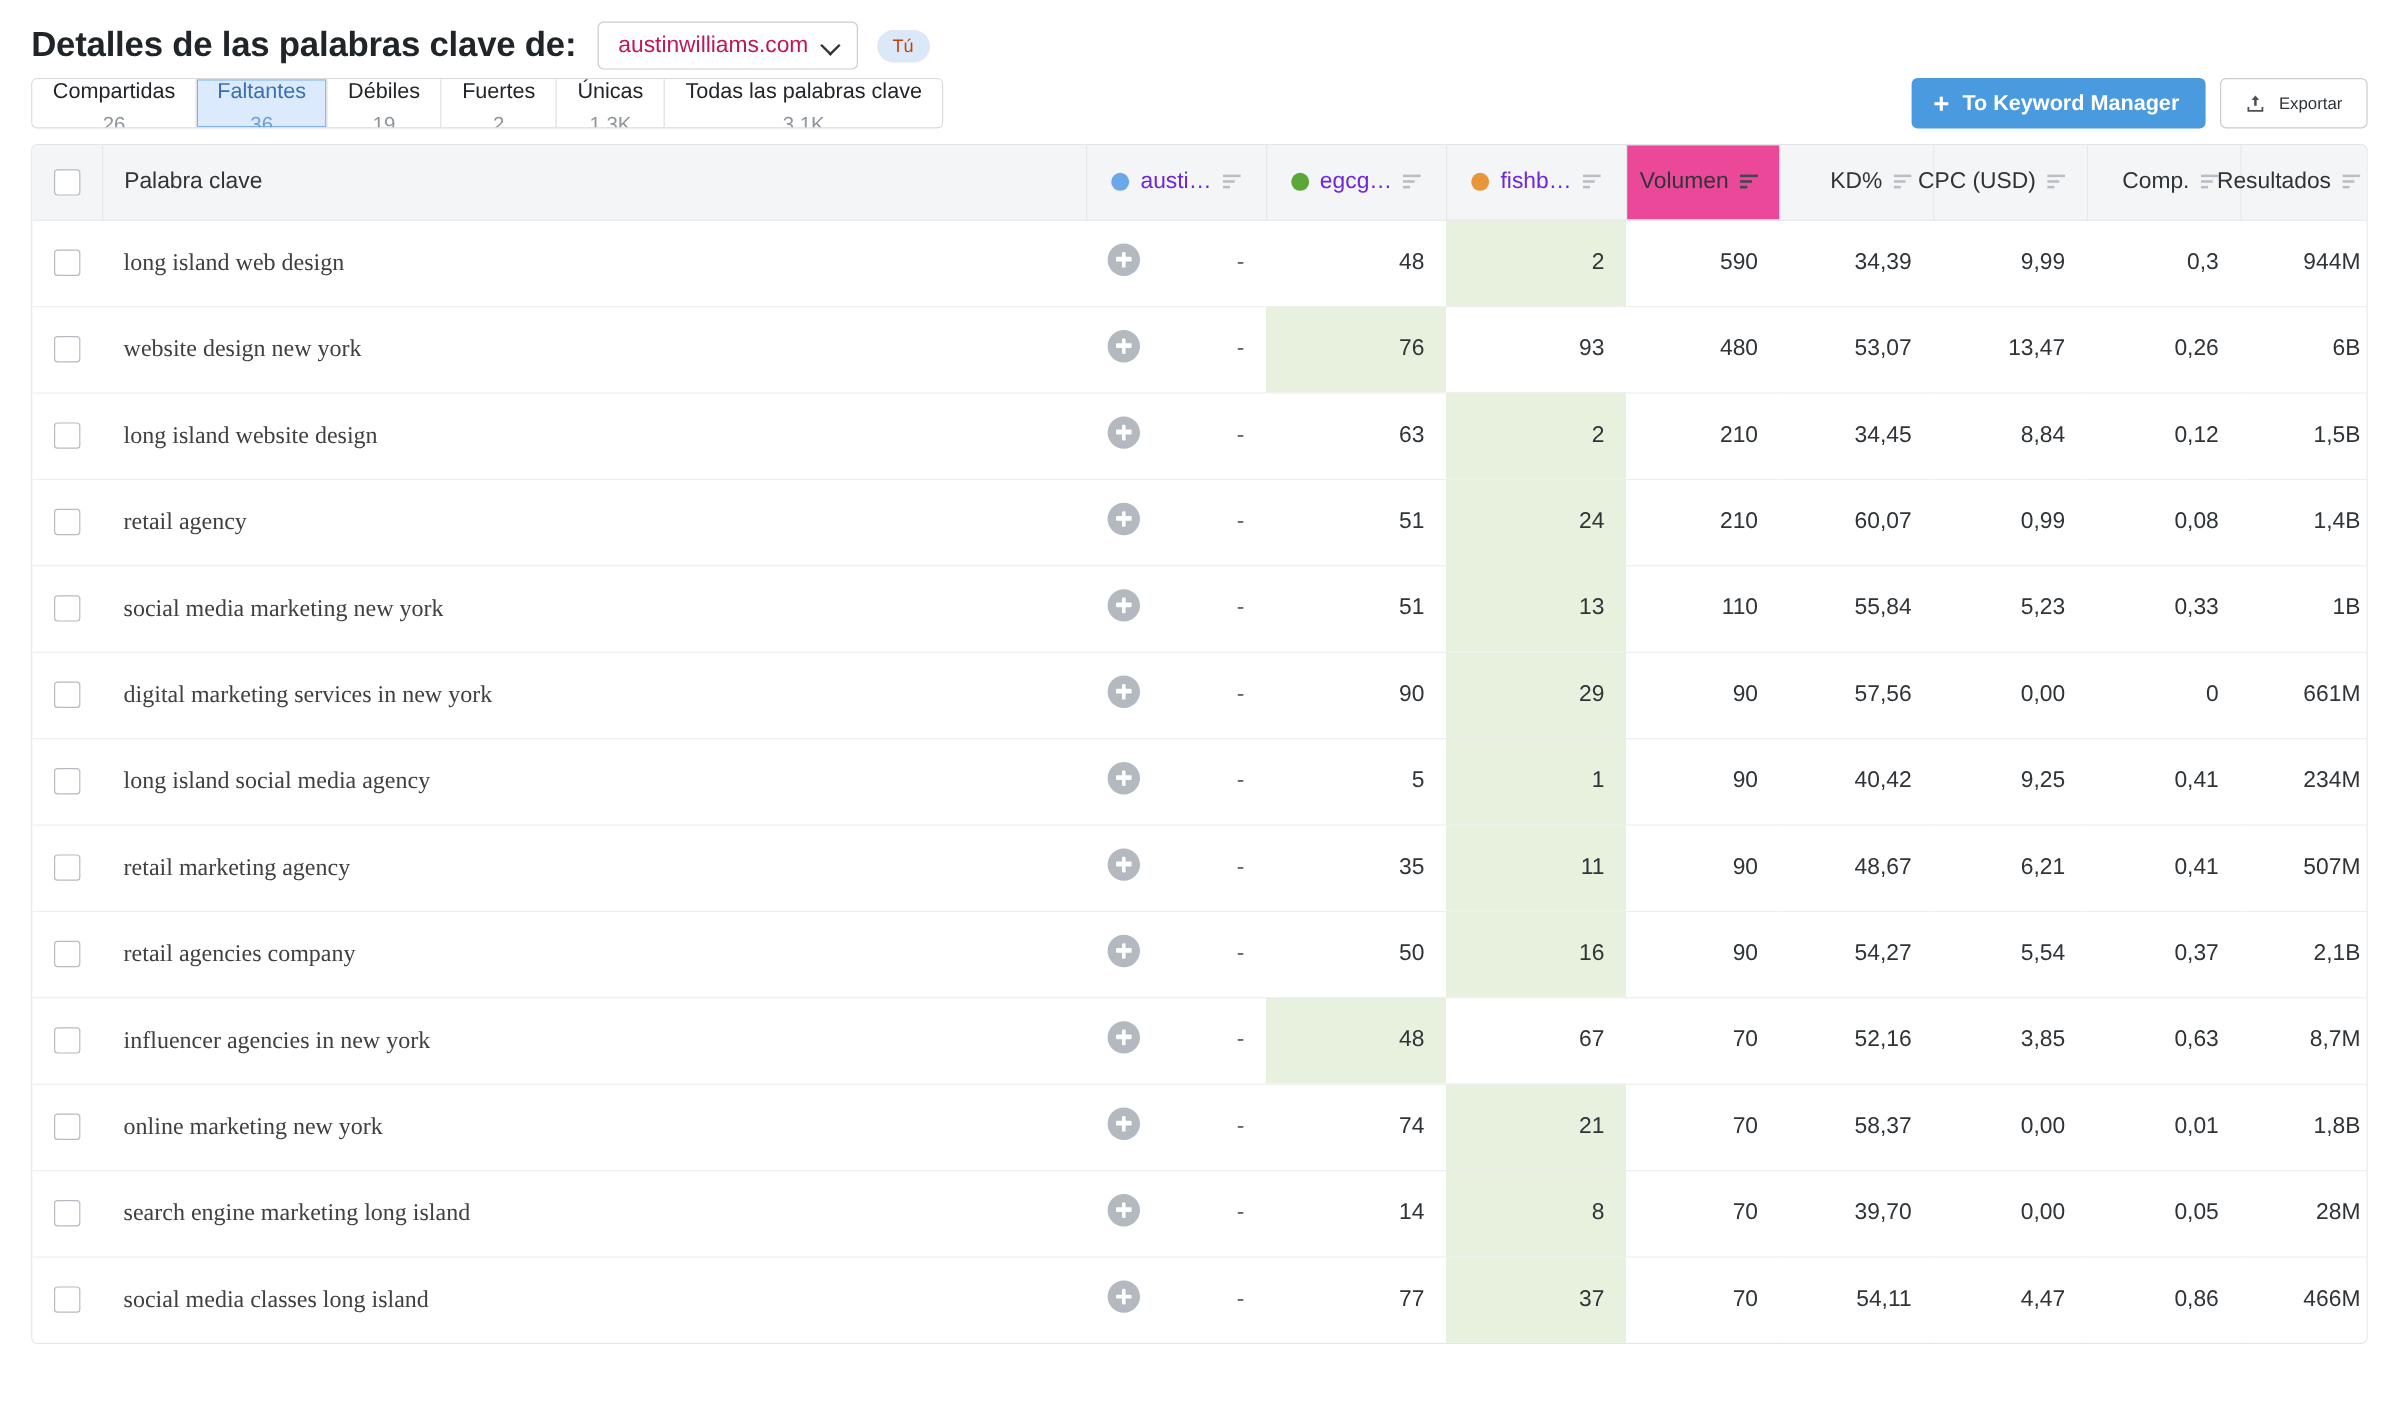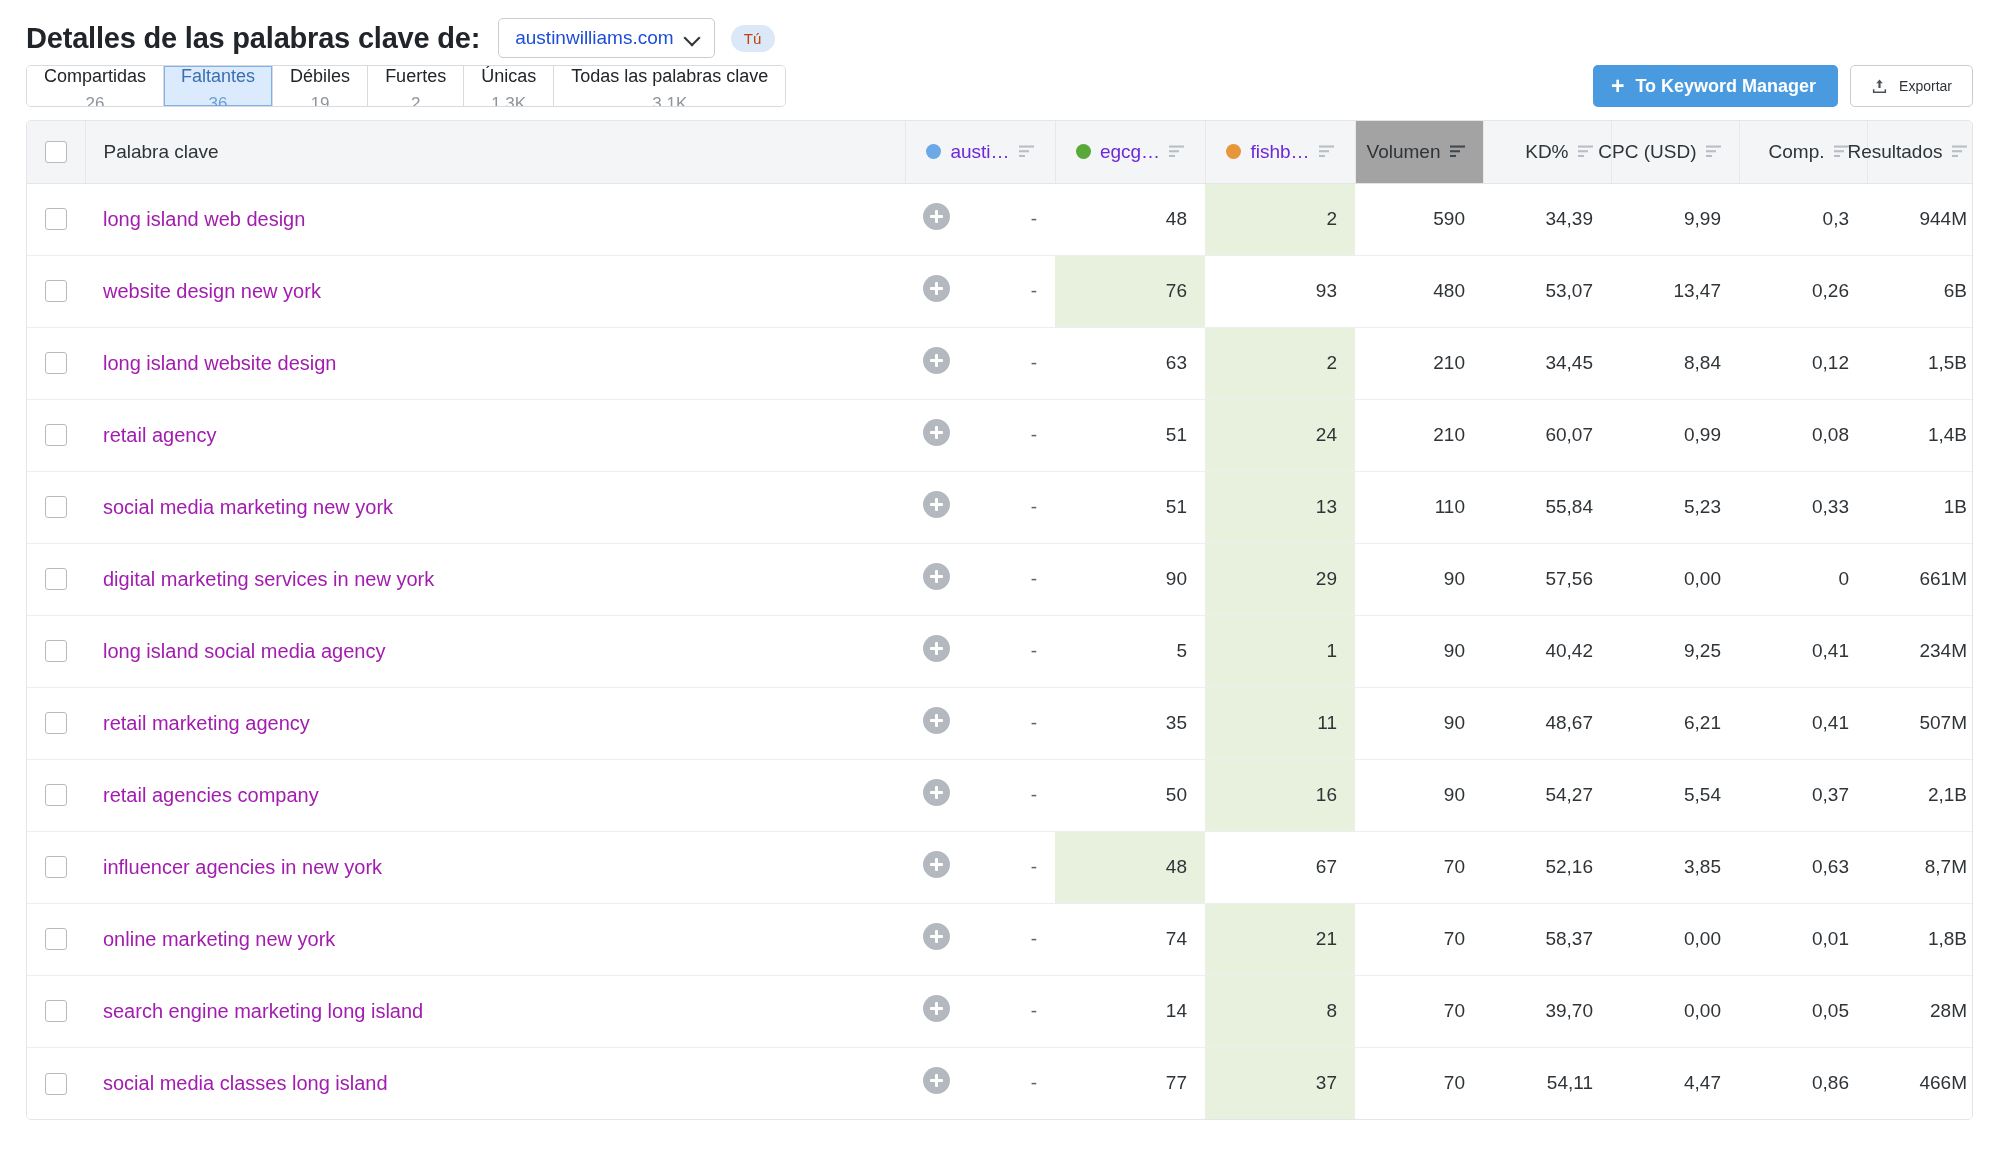"austinwilliams.com" .domain-select { color: #1d4ed8 -> #be185d }
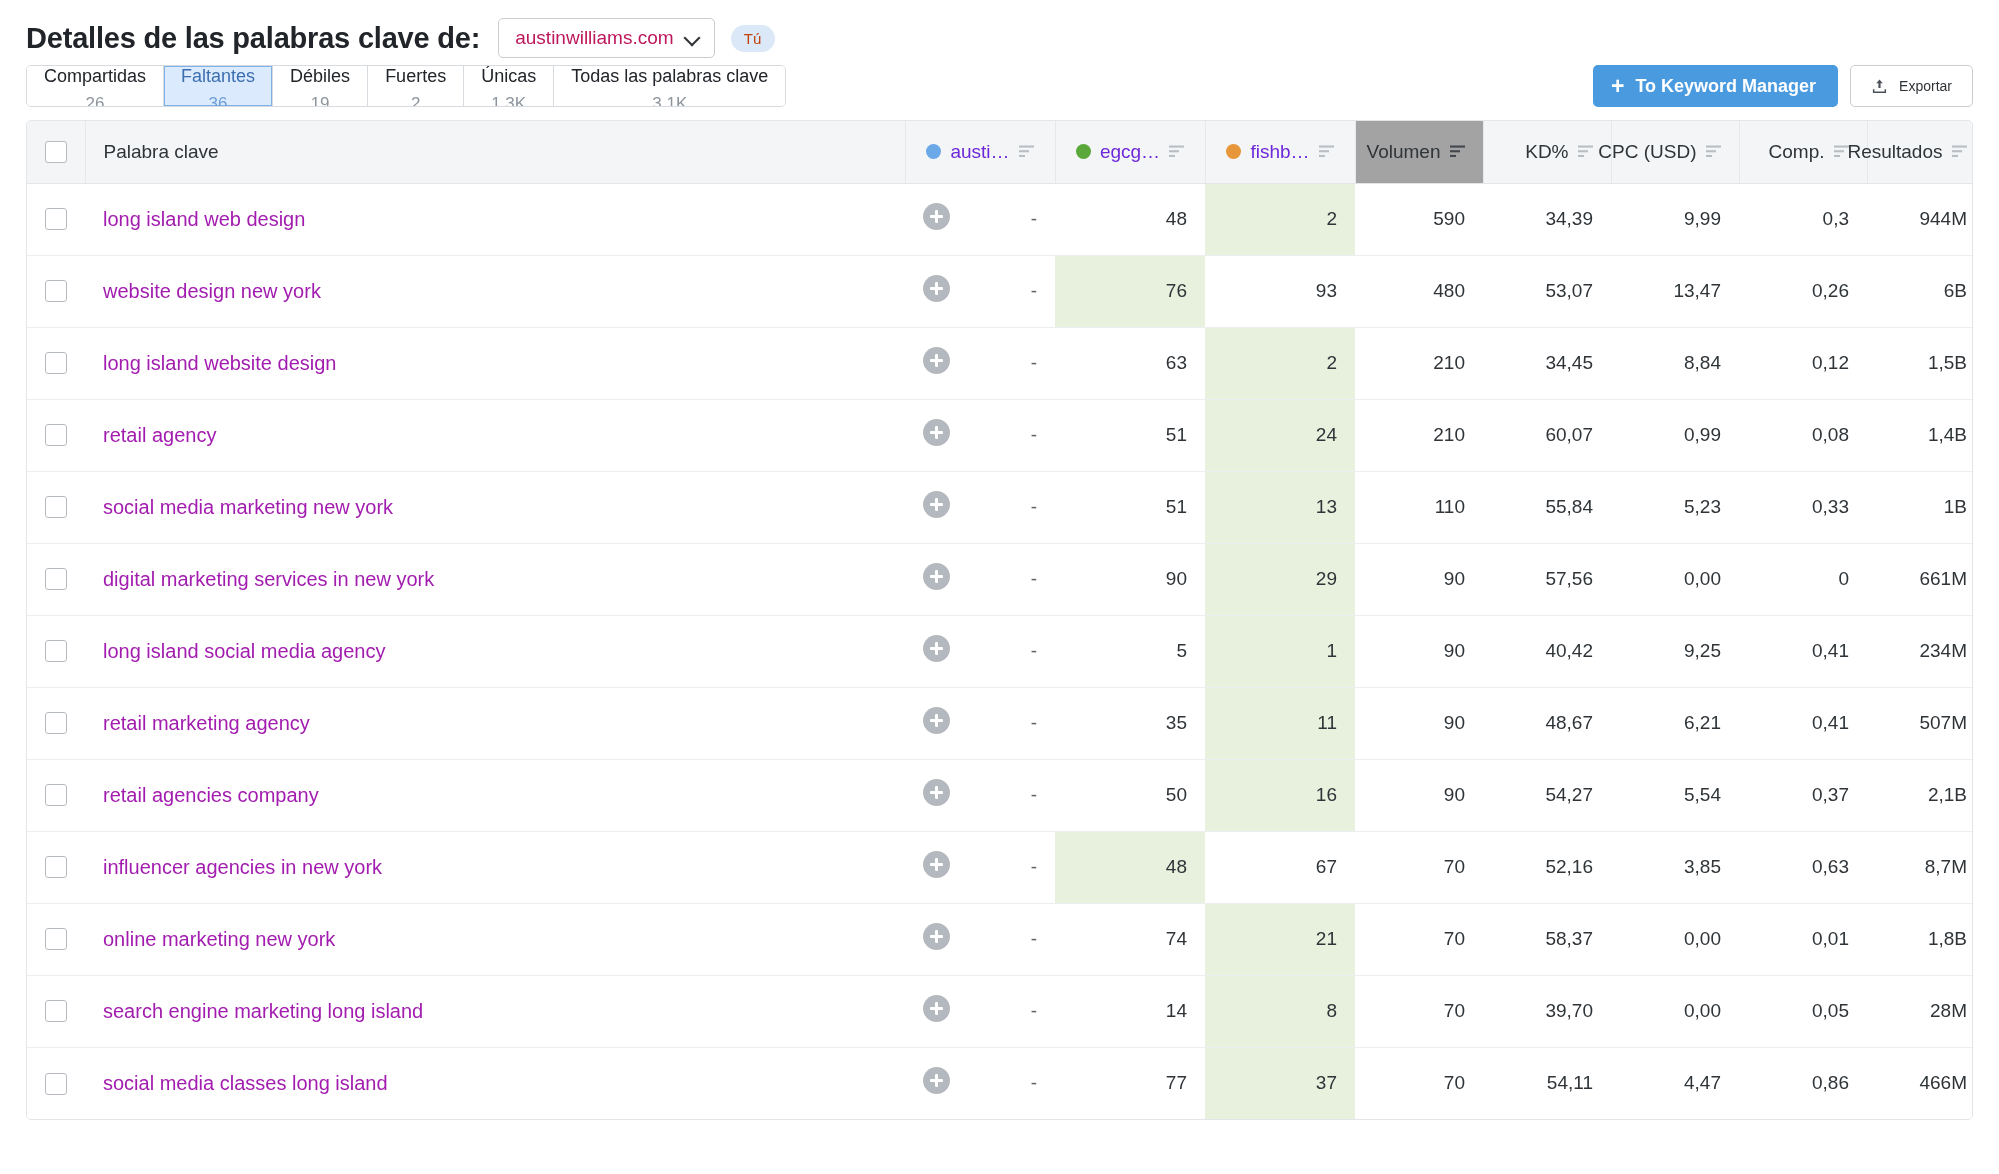"Volumen" thead th.sorted { background: #a3a3a3 -> #ec4899 }
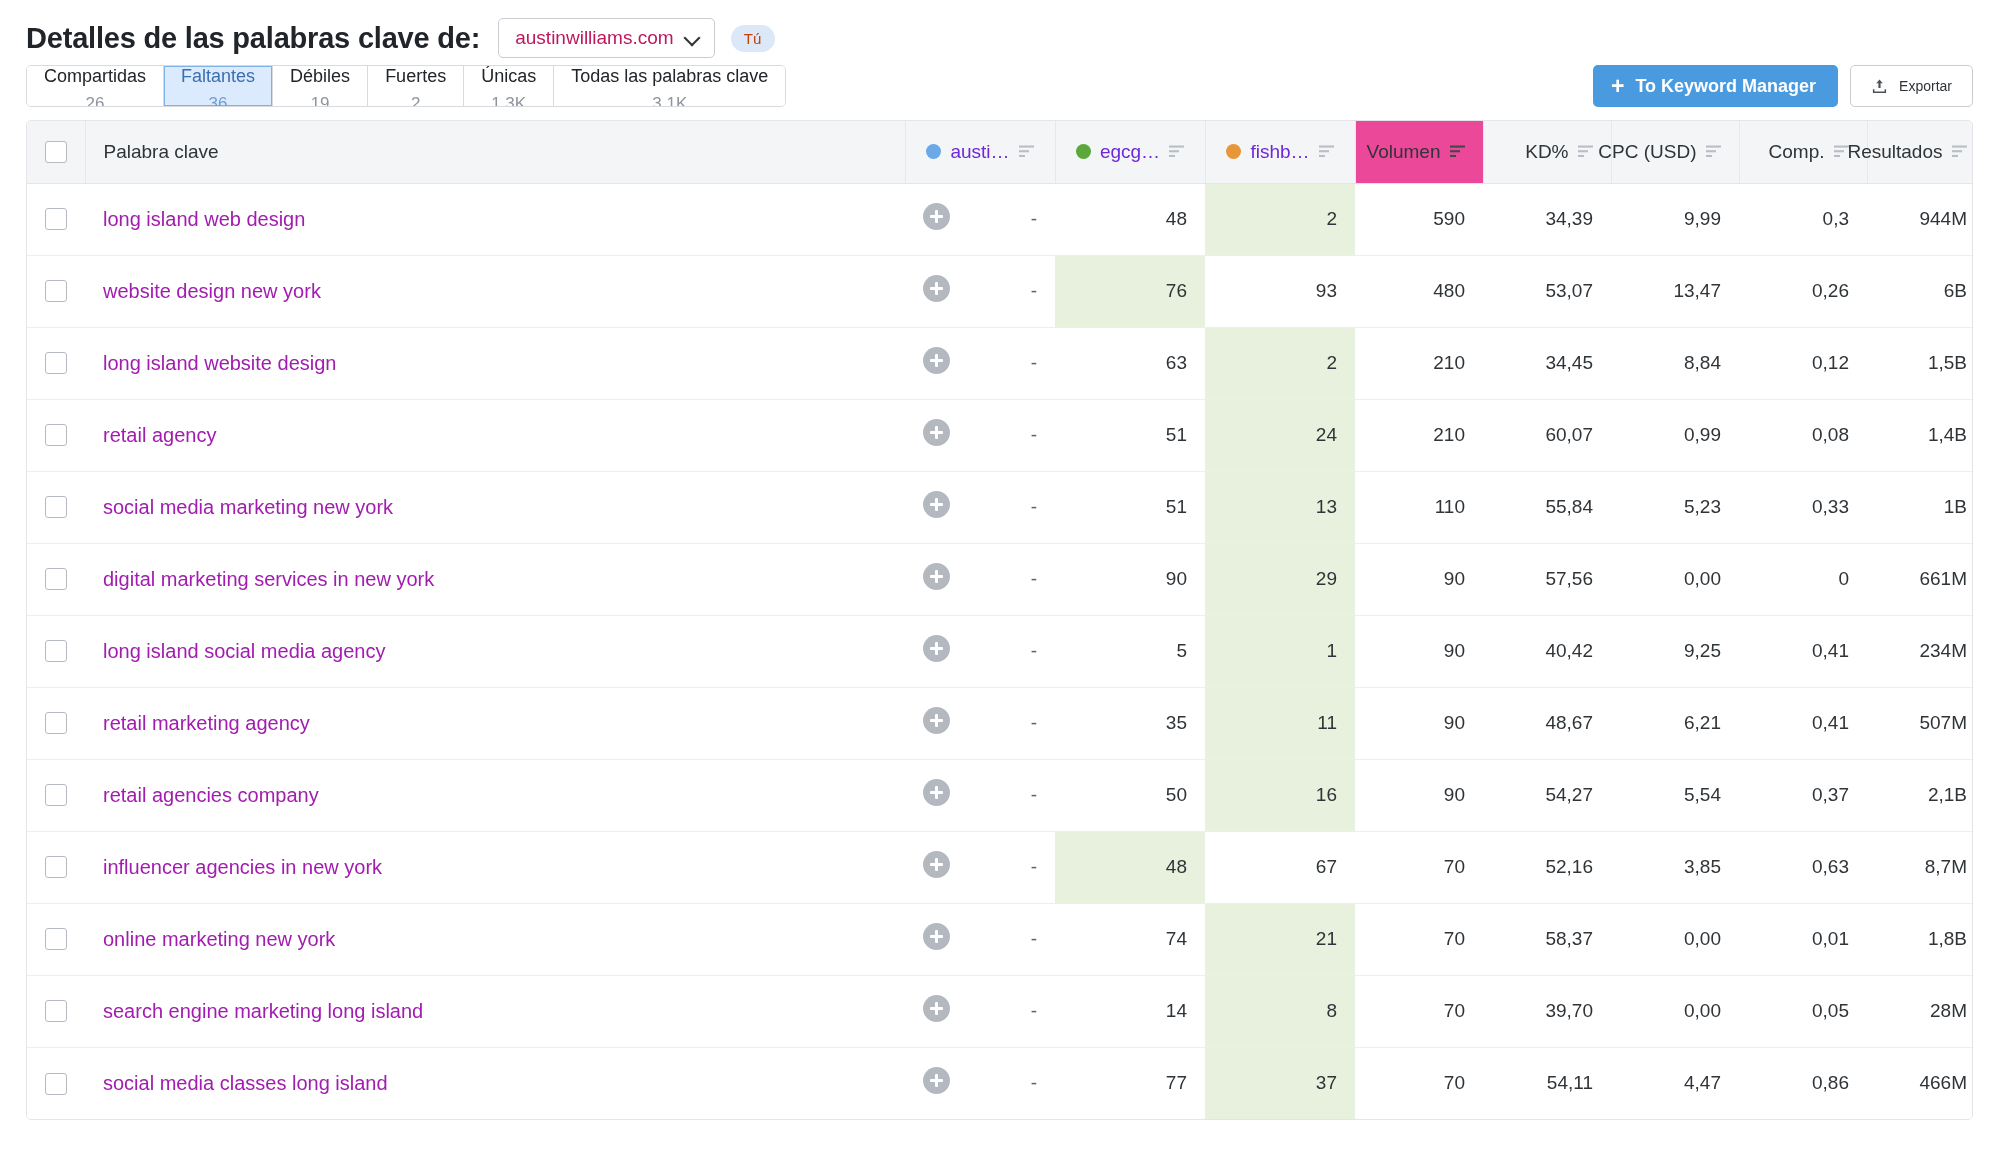"long island web design" td.c-kw a { color: #a21caf -> #404040; font-family: none -> Liberation Serif, serif }
